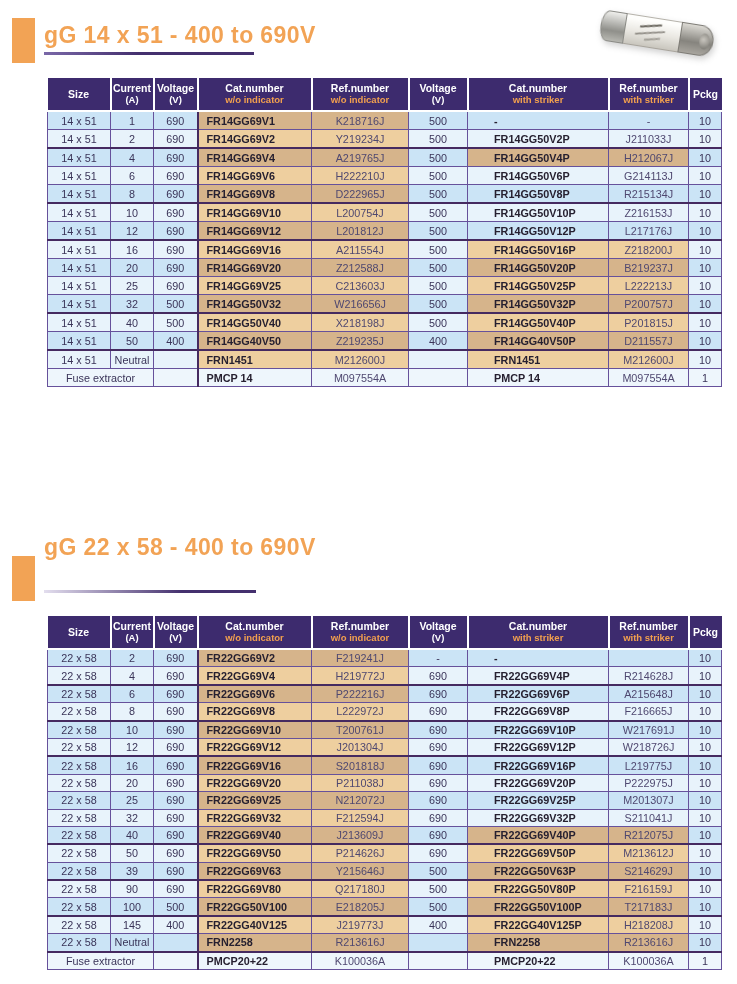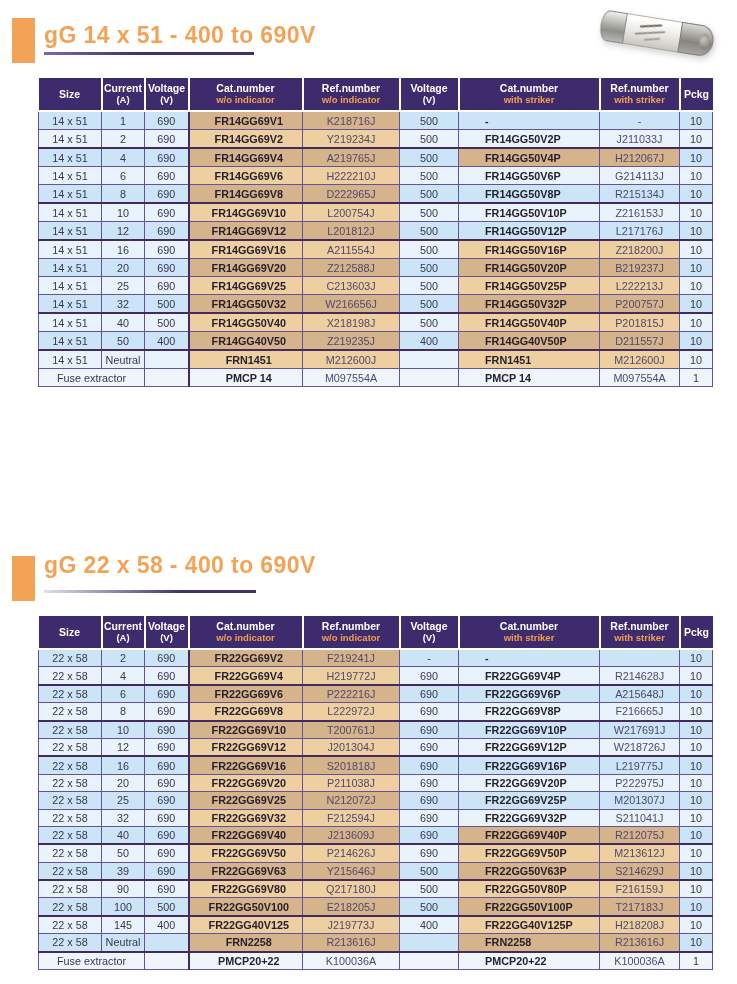"Size" table.cat { left: 38px -> 47px }
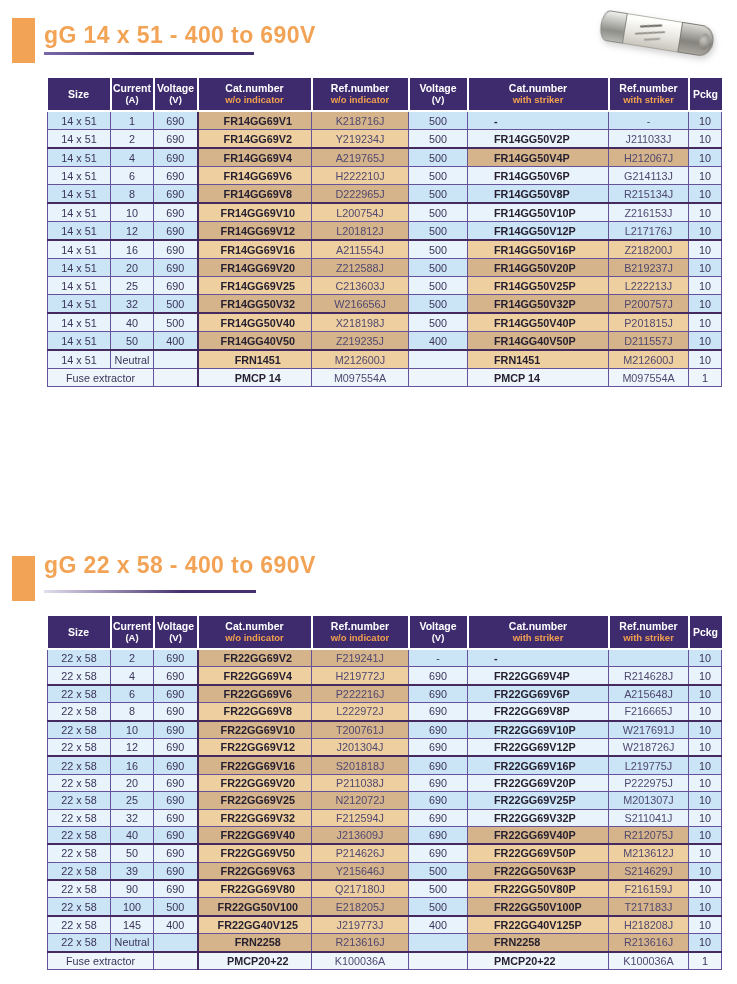"FR14GG69V1" td.cat1 { text-align: center -> left }
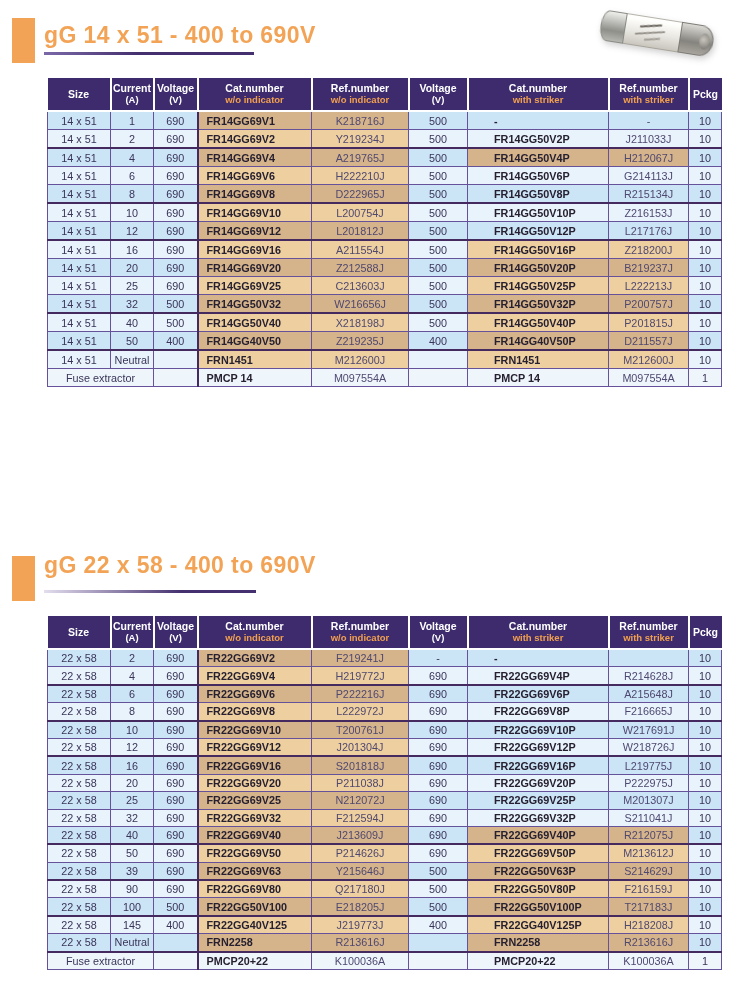"gG 22 x 58 -" h1.title { top: 552px -> 534px }
